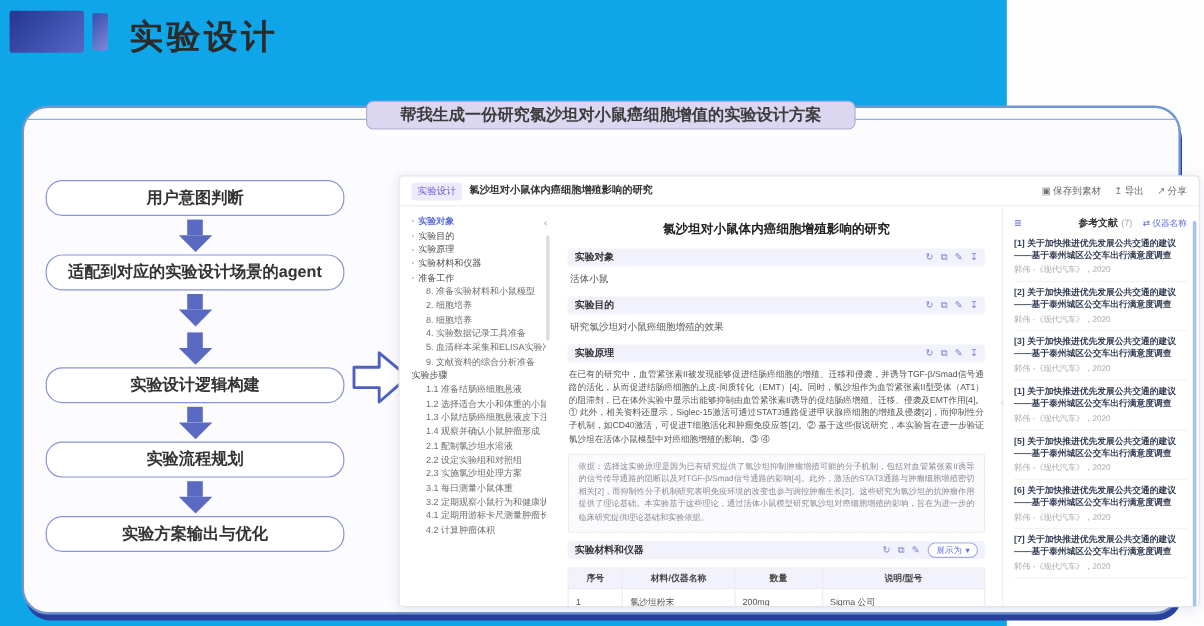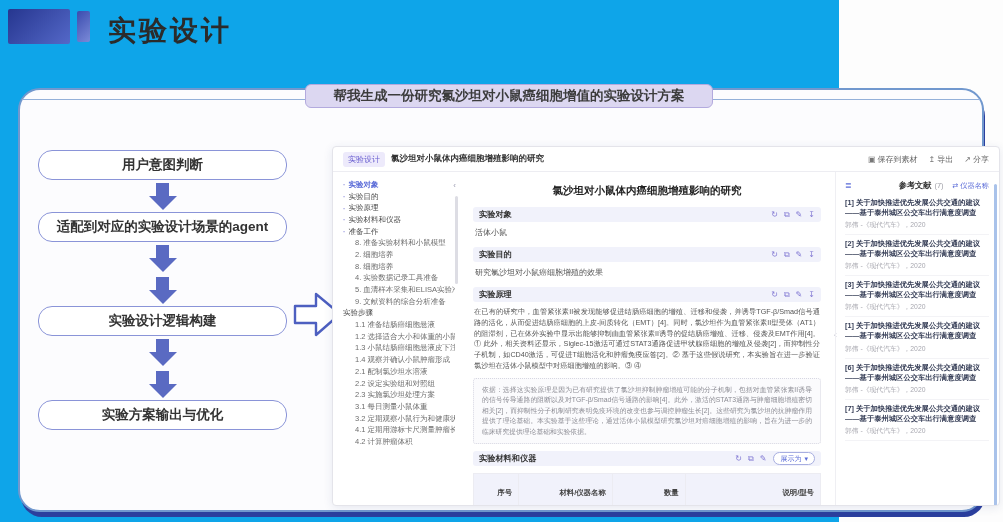"[5] 关于加快推进优先发展公共交通的建议——基于泰州城区公交车出行满意度调查" div.ref-item { html: none -> <div> <div>[5] 关于加快推进优先发展公共交通的建议——基于泰州城区公交车出行满意度调查</div> <div>郭伟 -《现代汽车》，2020</div> </div> }
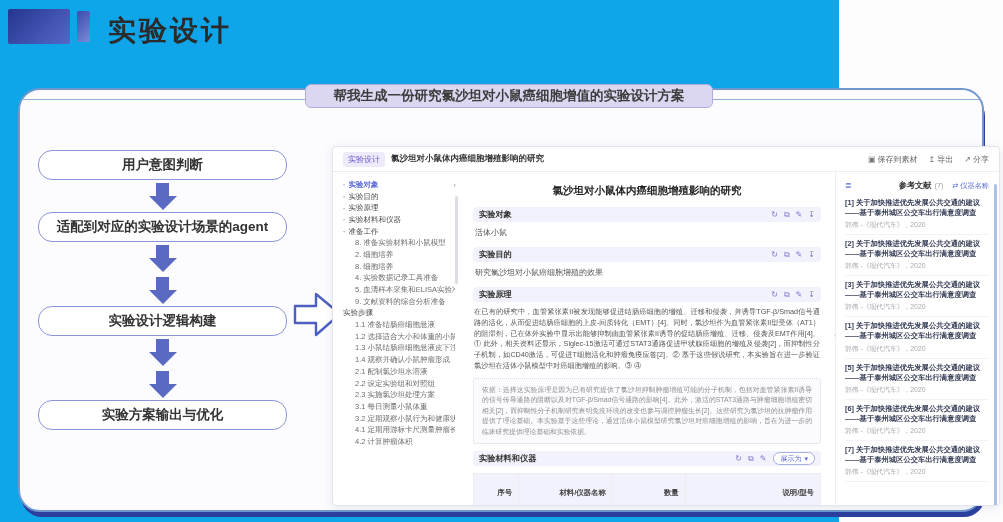"实验流程规划" div.flow-box { html: none -> <div>实验流程规划</div> }
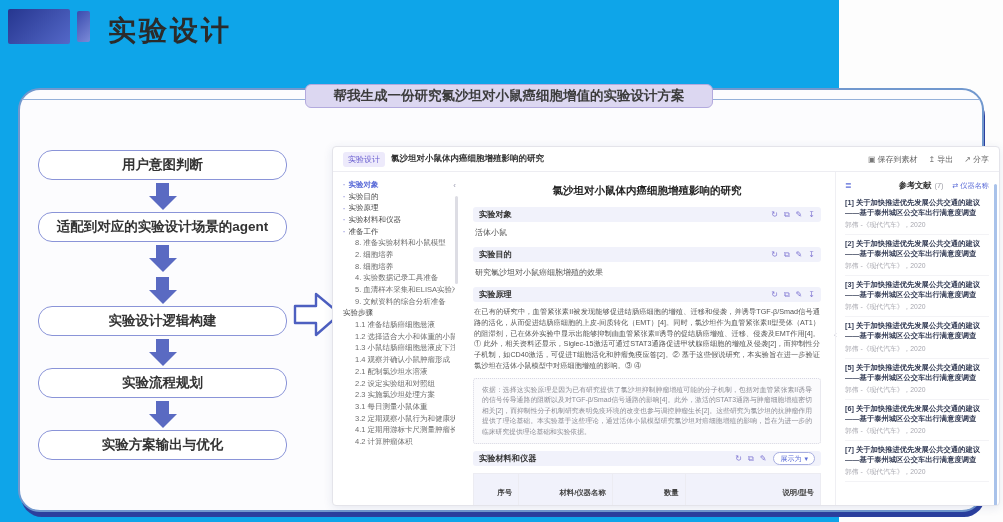"序号" .mat-table th { padding: 14px 6px -> 3px 6px; text-align: right -> center }
